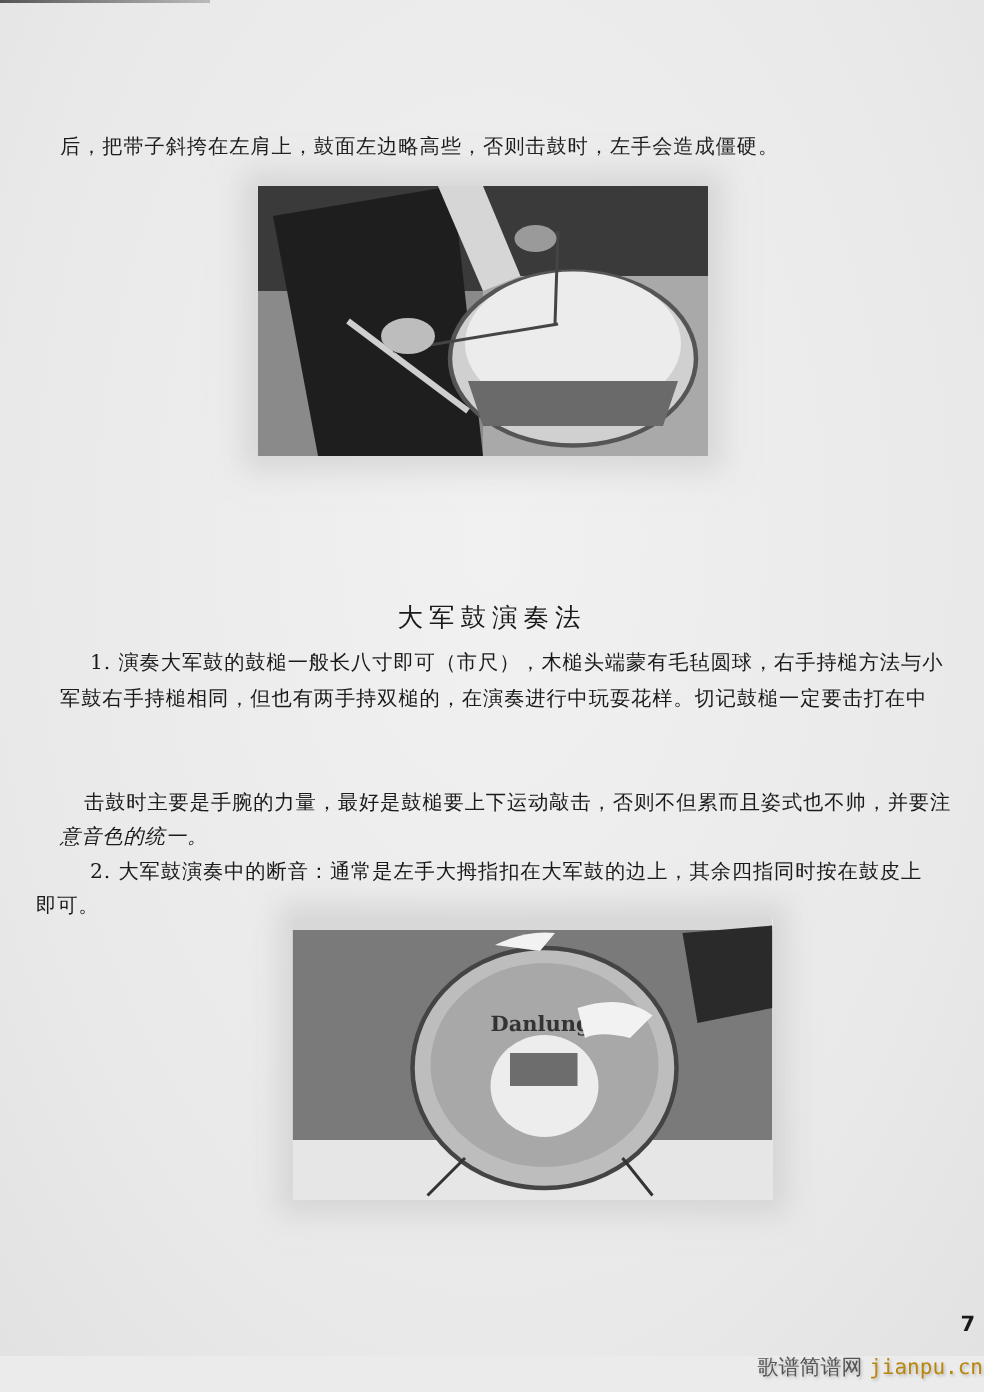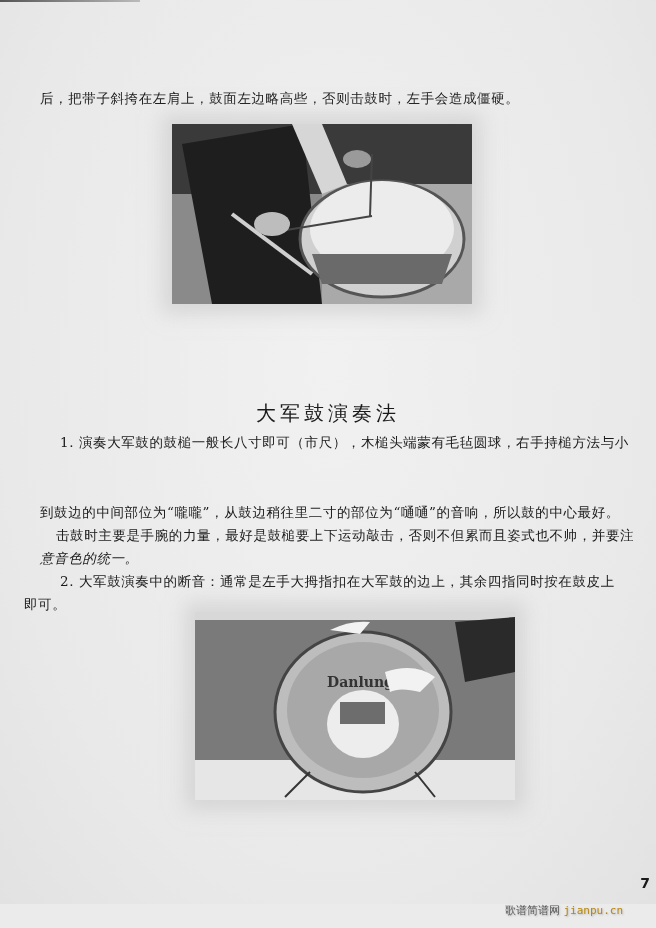"大军鼓演奏法" .heading { font-size: 20px -> 17px }
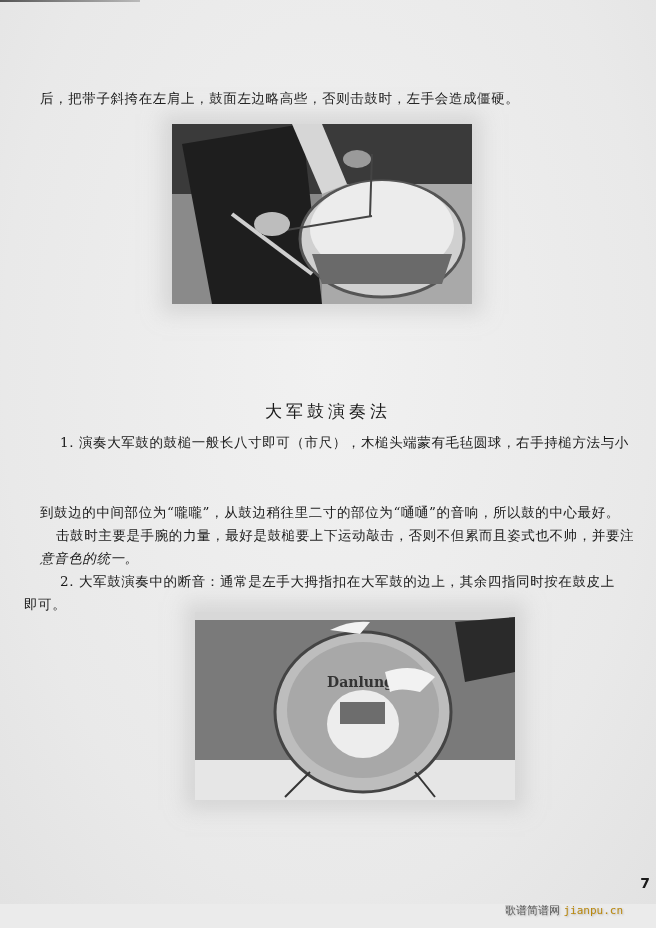"军鼓右手持槌相同，但也有两手持双槌的，在演奏进行中玩耍花样。切记鼓槌一定要击打在" div.line { html: none -> <div>军鼓右手持槌相同，但也有两手持双槌的，在演奏进行中玩耍花样。切记鼓槌一定要击打在中</div> }
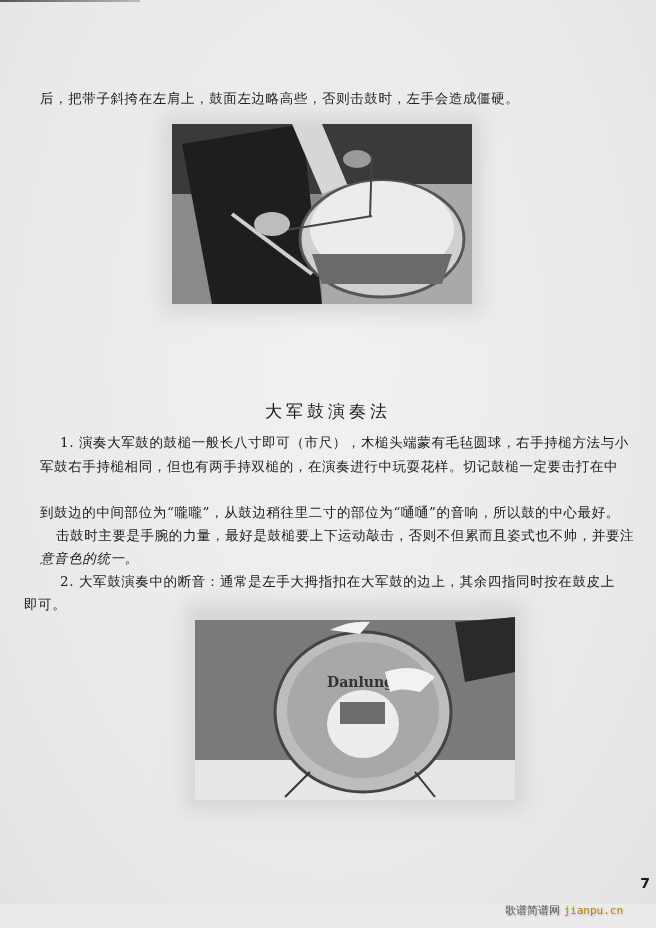"到鼓边的中间部位为“嚨嚨”，从鼓边稍往里二寸的部位为“嗵嗵”的音响，所以鼓的中心" div.line { html: <div>到鼓边的中间部位为“嚨嚨”，从鼓边稍往里二寸的部位为“嗵嗵”的音响，所以鼓的中心最好。</div> -> none }
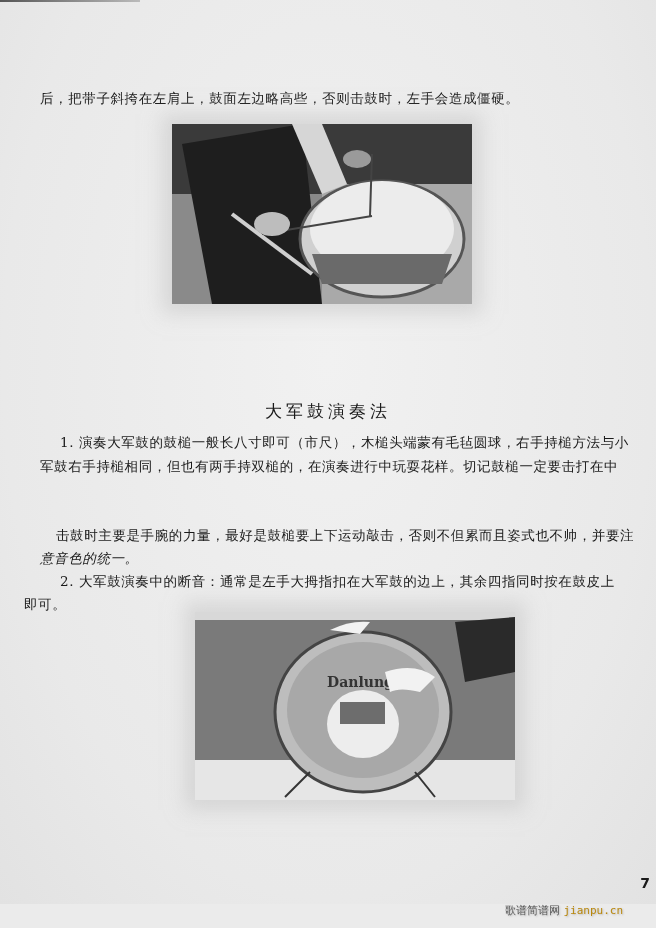"歌谱简谱网 jianpu.cn" .watermark { font-size: 11px -> 14px }
